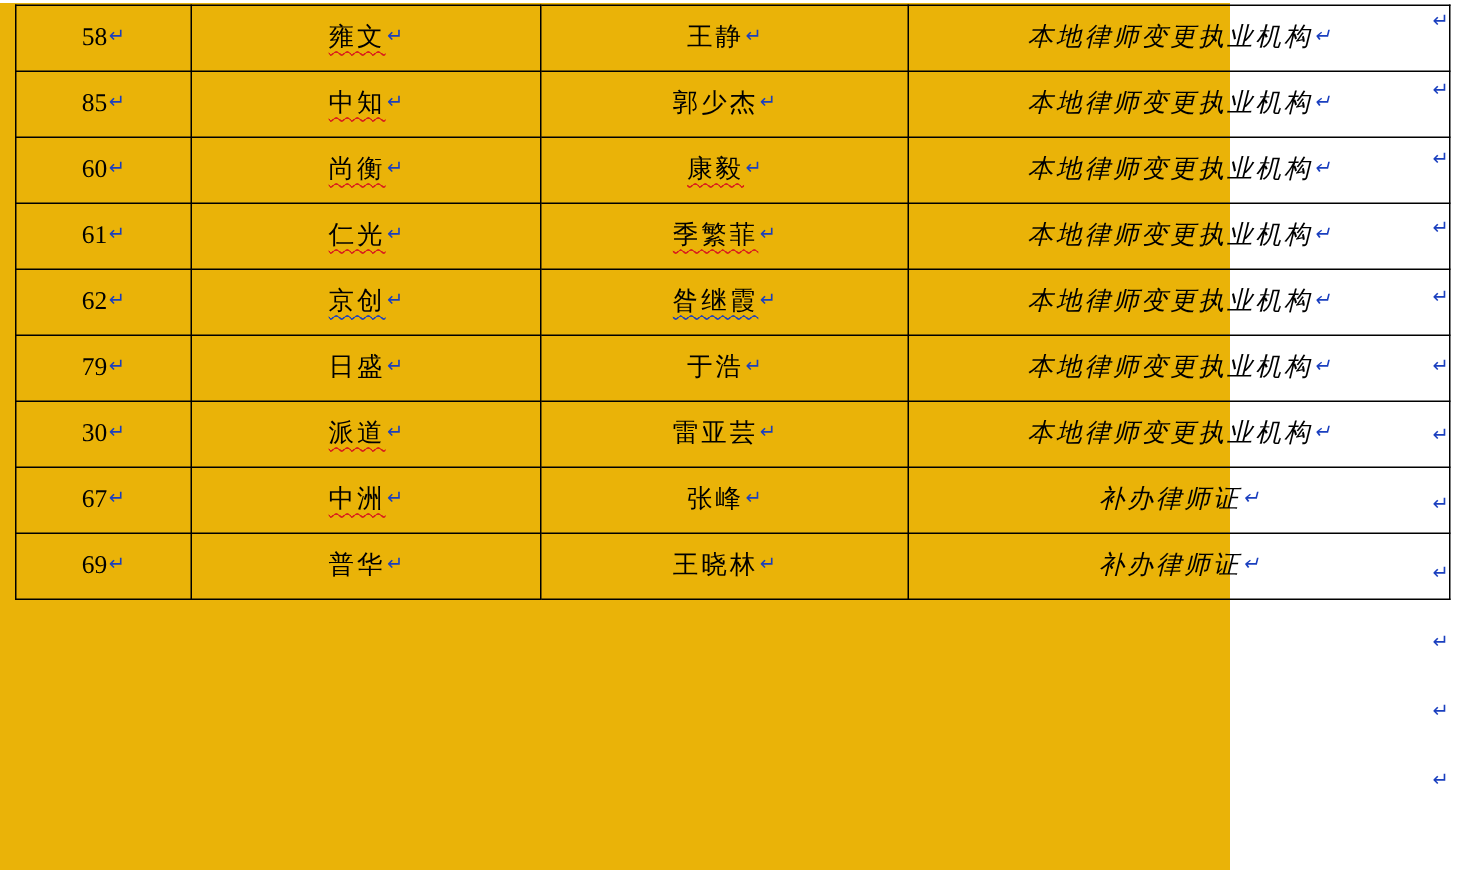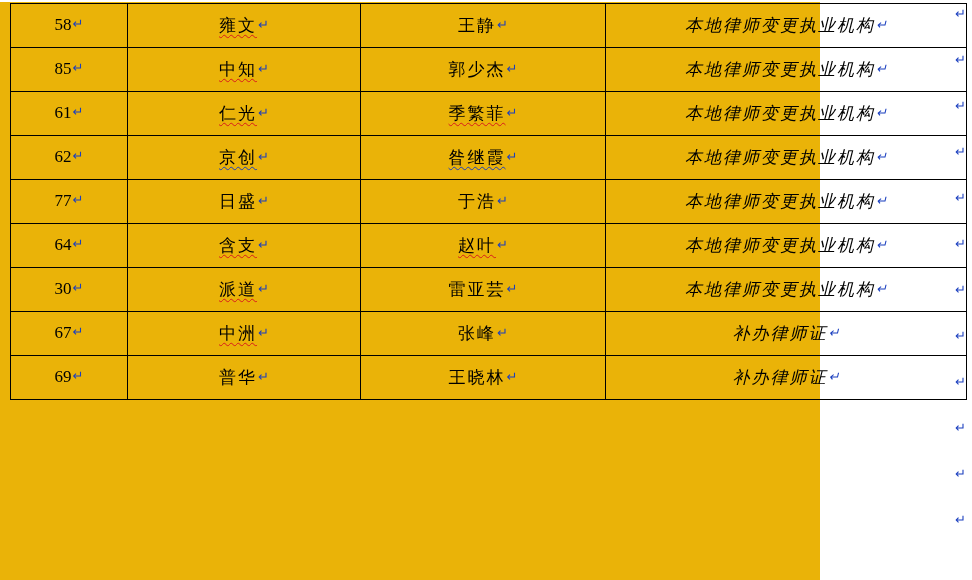"60↵" tr { html: none -> <tr> <td><span><span>60</span><span>↵</span></span></td> <td><span><span>尚衡</span><span>↵</span></span></td> <td><span><span>康毅</span><span>↵</span></span></td> <td><span><span>本地律师变更执业机构</span><span>↵</span></span></td> </tr> }
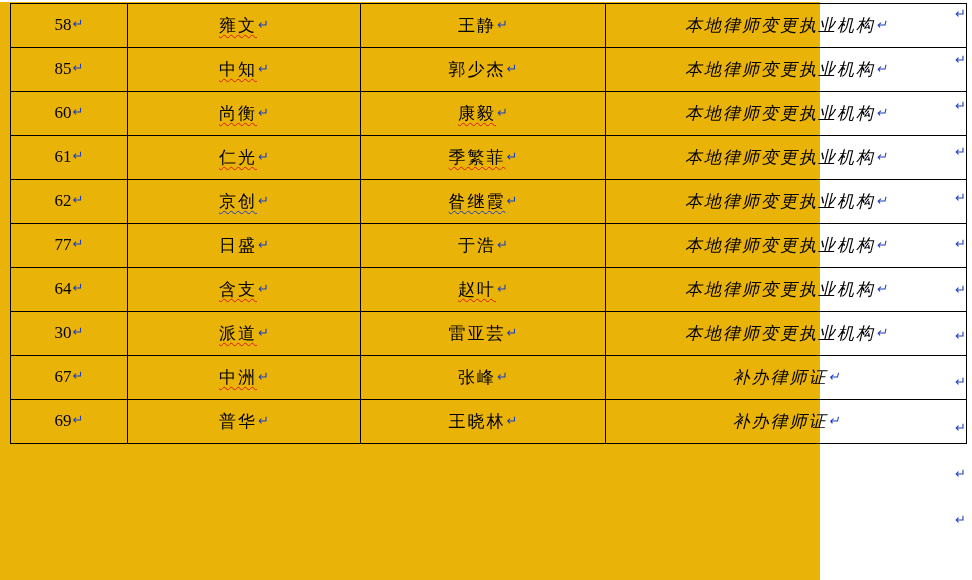"77" span.txt-num { text: 77 -> 79 }
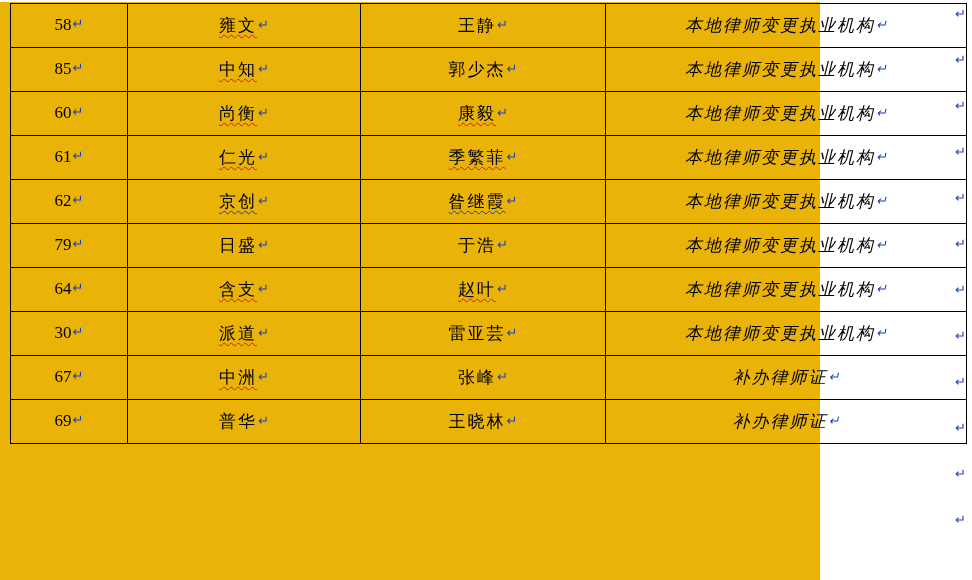"64↵" tr { html: <tr> <td><span><span>64</span><span>↵</span></span></td> <td><span><span>含支</span><span>↵</span></span></td> <td><span><span>赵叶</span><span>↵</span></span></td> <td><span><span>本地律师变更执业机构</span><span>↵</span></span></td> </tr> -> none }
